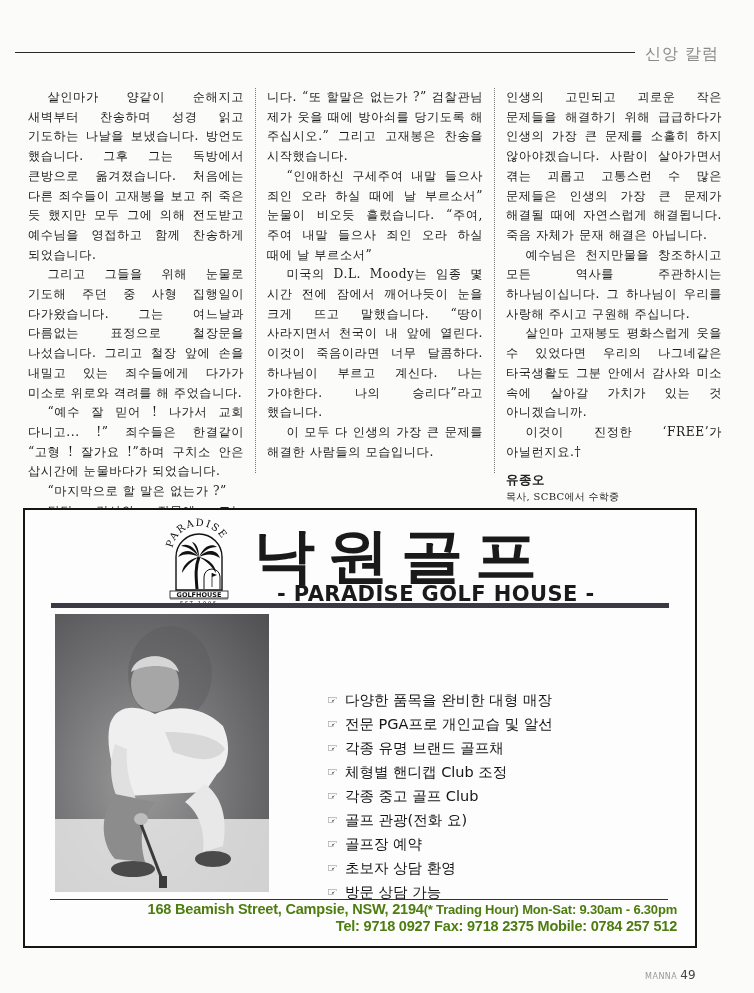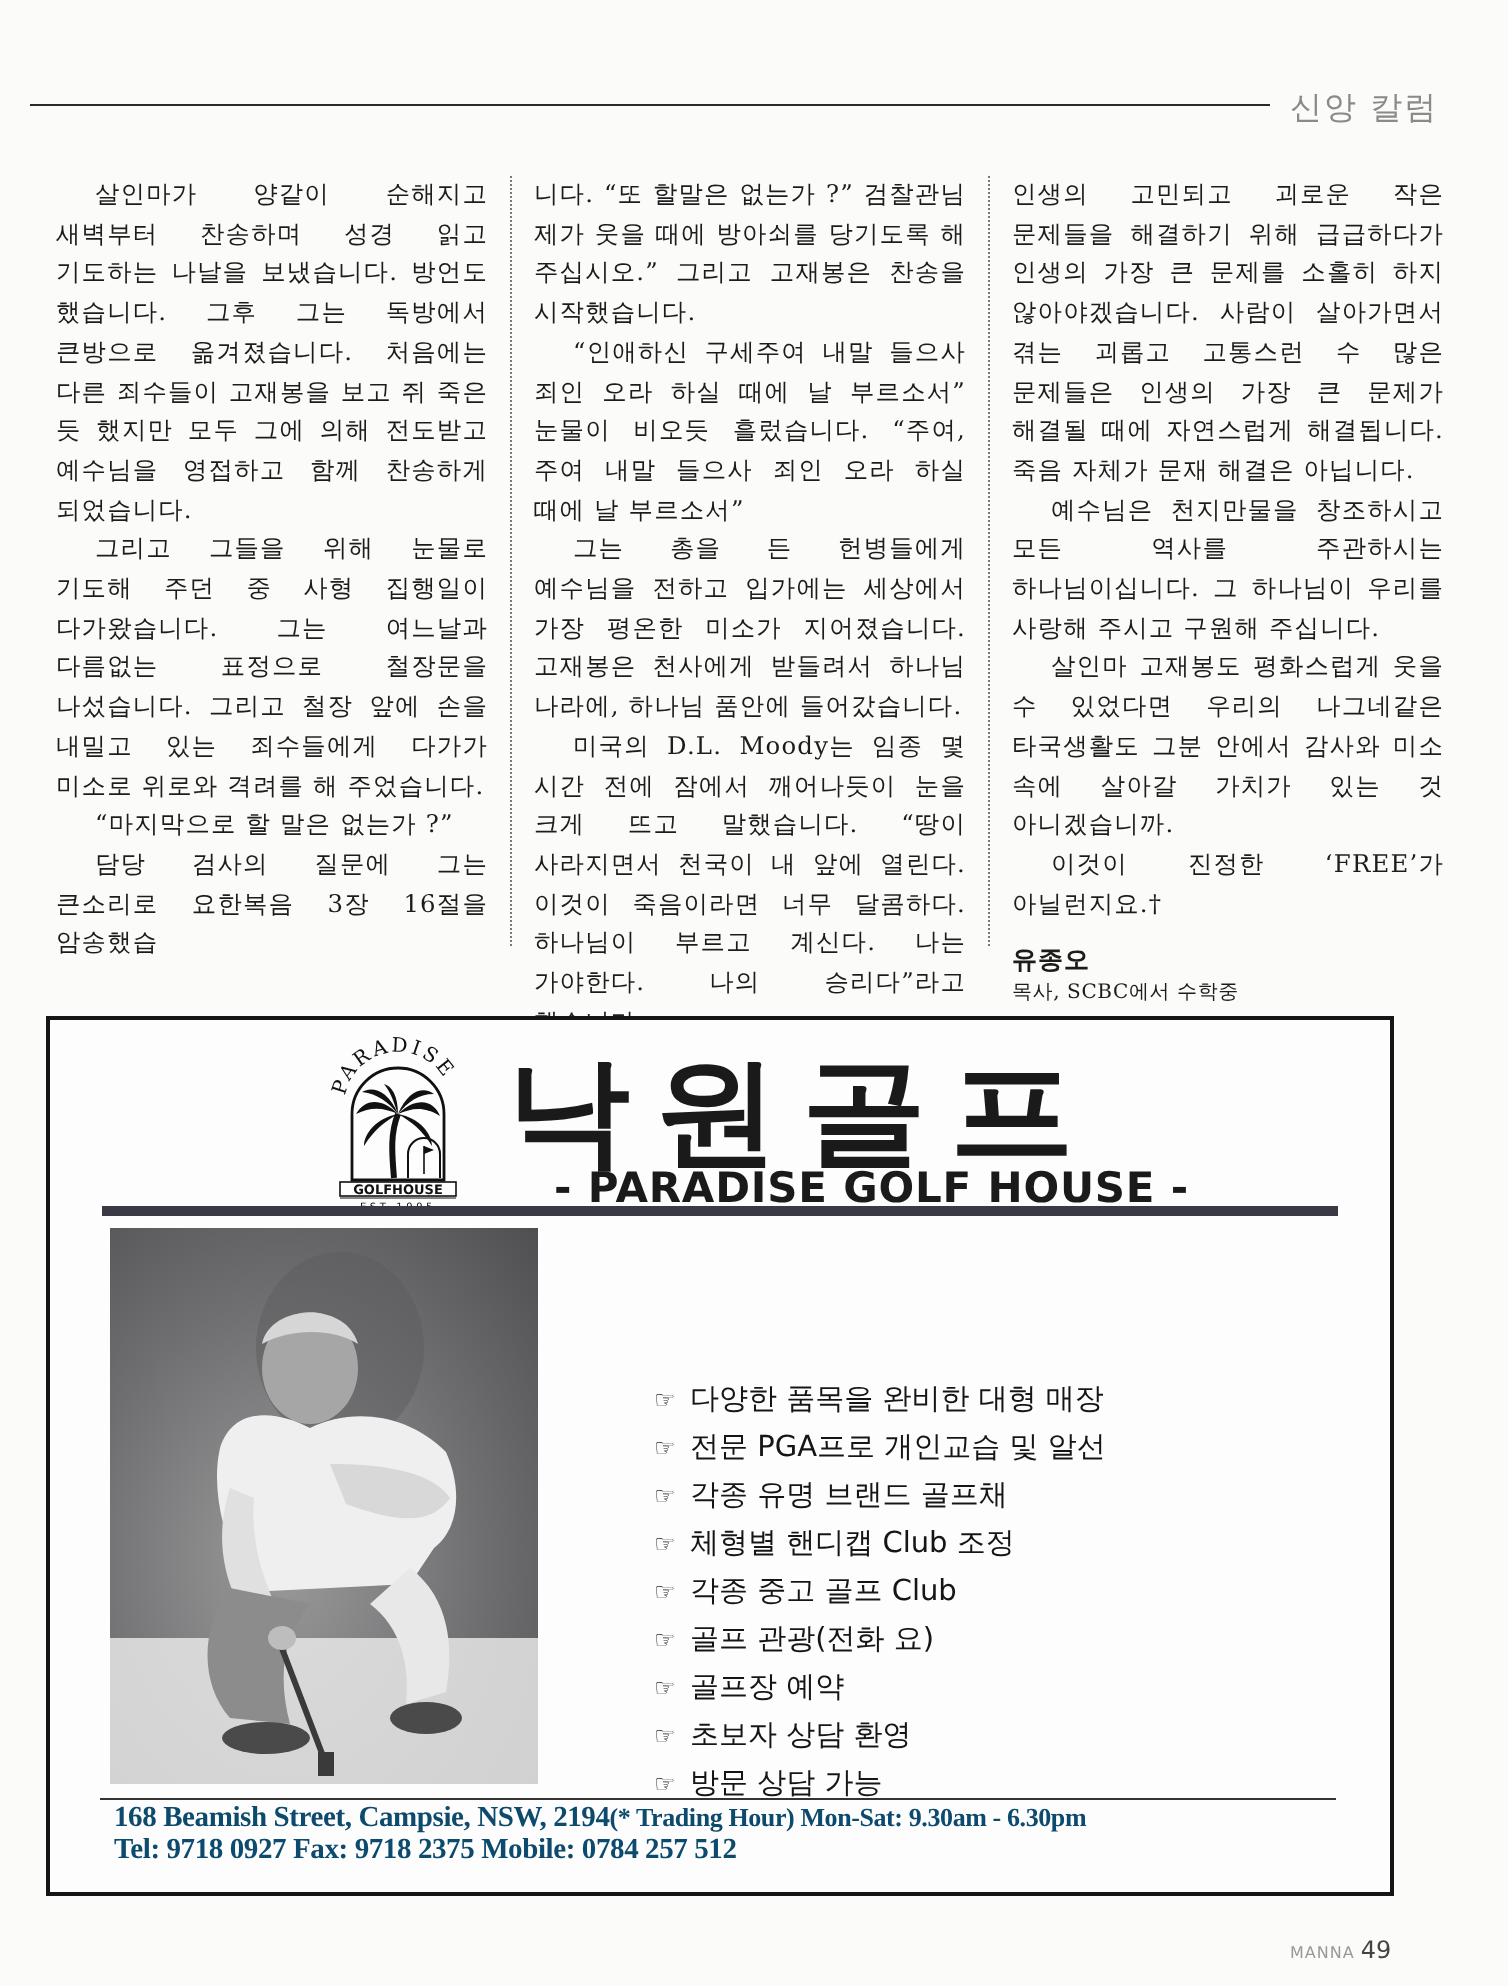"그는 총을 든 헌병들에게 예수님을" p { html: <p>그는 총을 든 헌병들에게 예수님을 전하고 입가에는 세상에서 가장 평온한 미소가 지어졌습니다. 고재봉은 천사에게 받들려서 하나님 나라에, 하나님 품안에 들어갔습니다.</p> -> none }
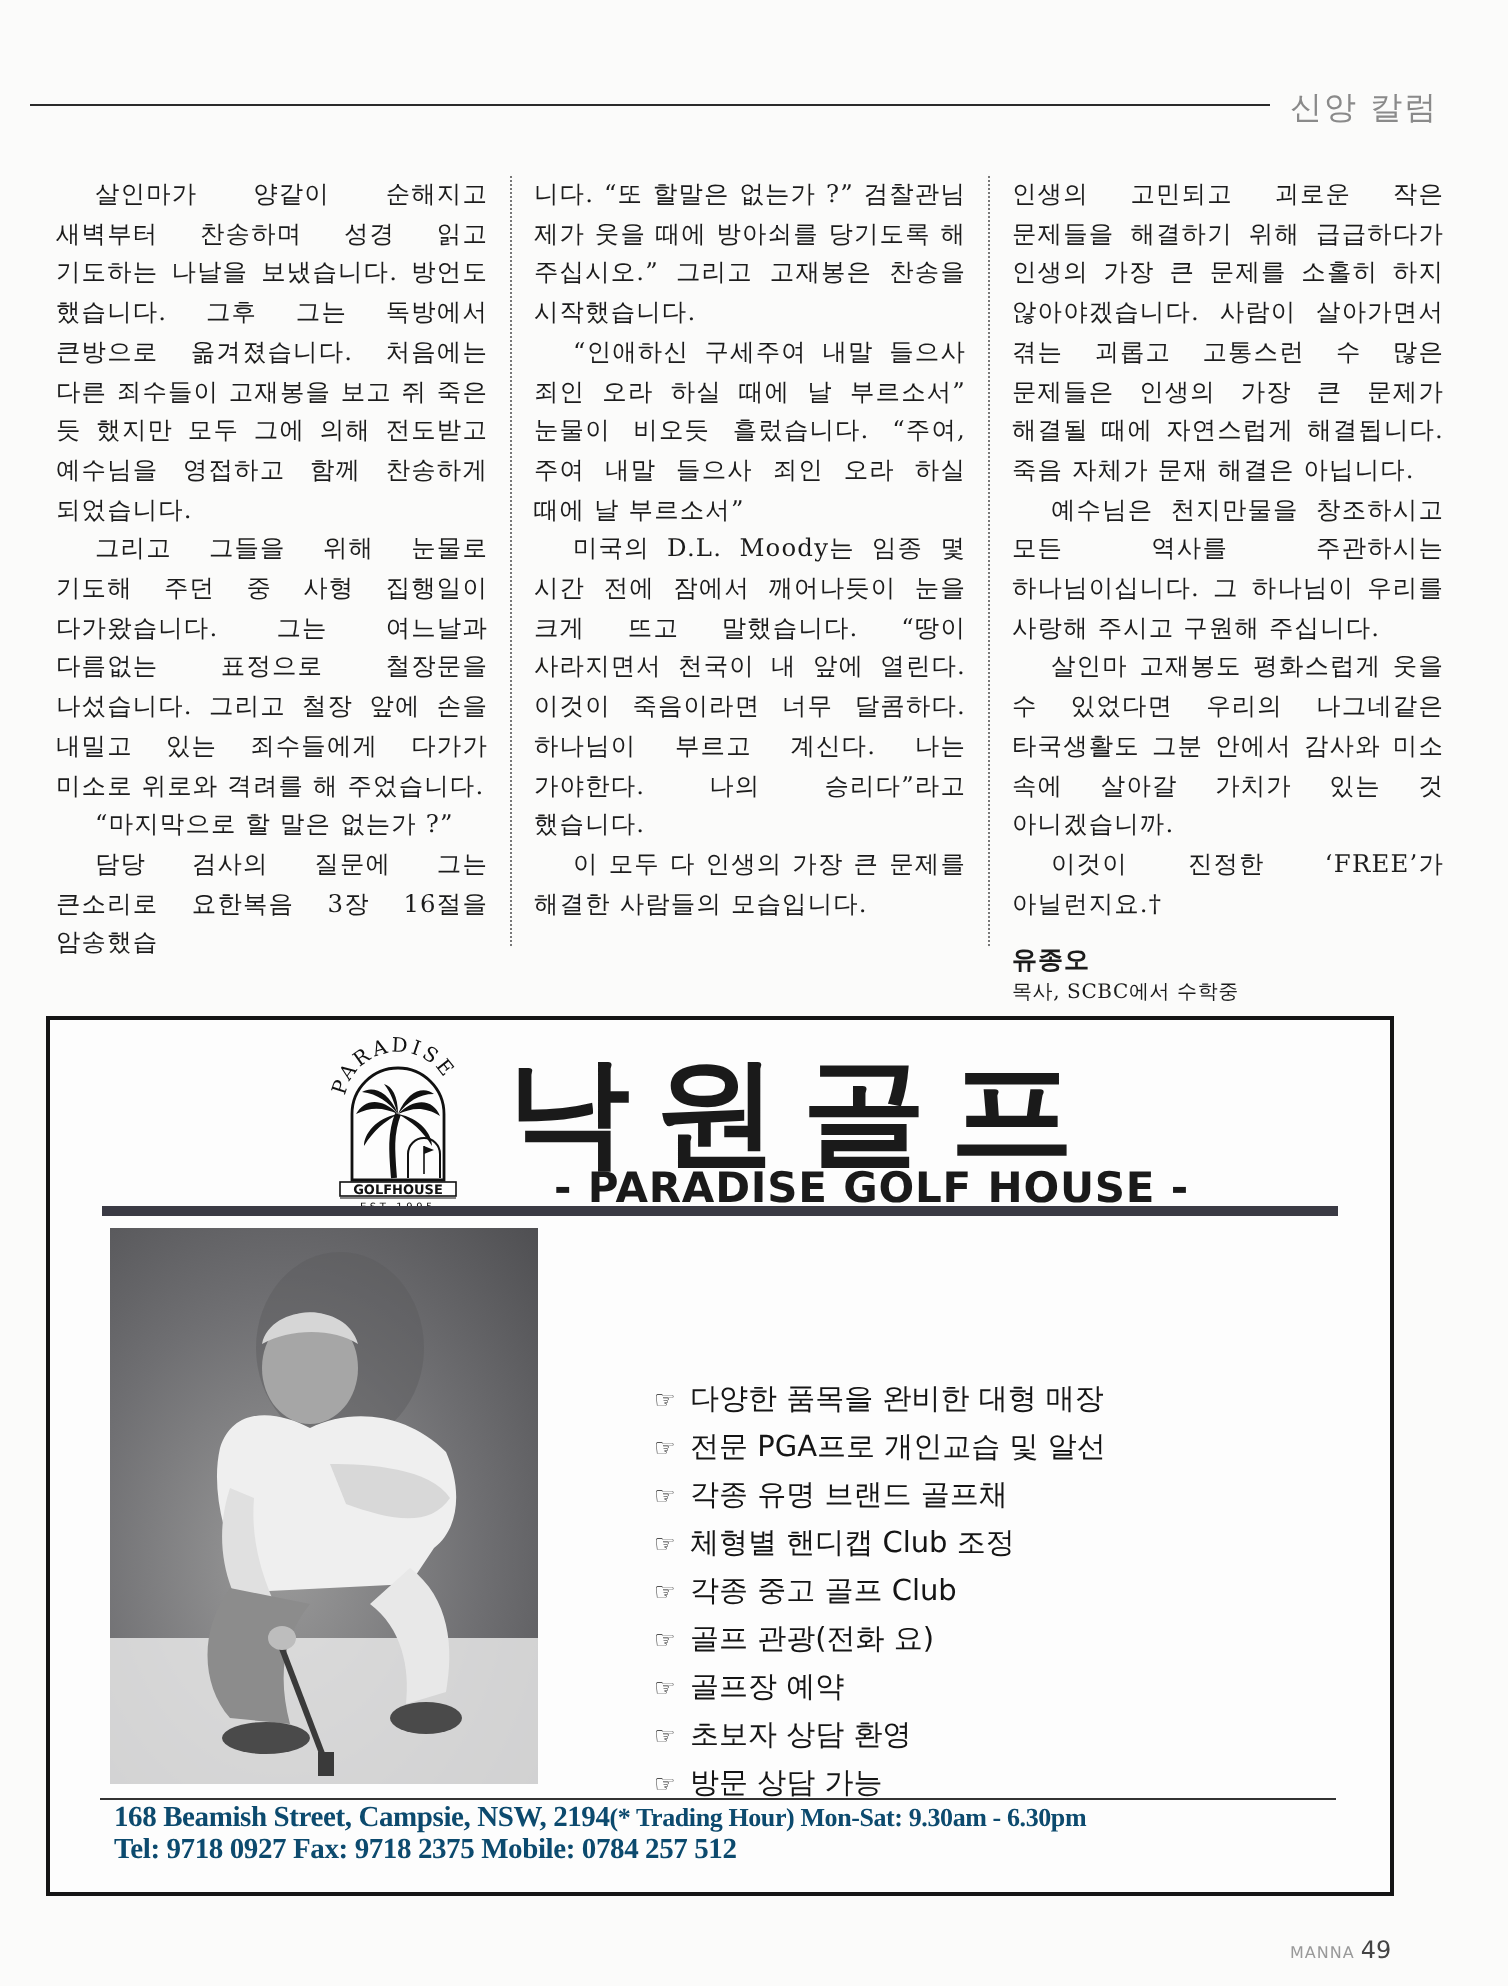"“예수 잘 믿어 ! 나가서" p { html: none -> <p>“예수 잘 믿어 ! 나가서 교회 다니고... !” 죄수들은 한결같이 “고형 ! 잘가요 !”하며 구치소 안은 삽시간에 눈물바다가 되었습니다.</p> }
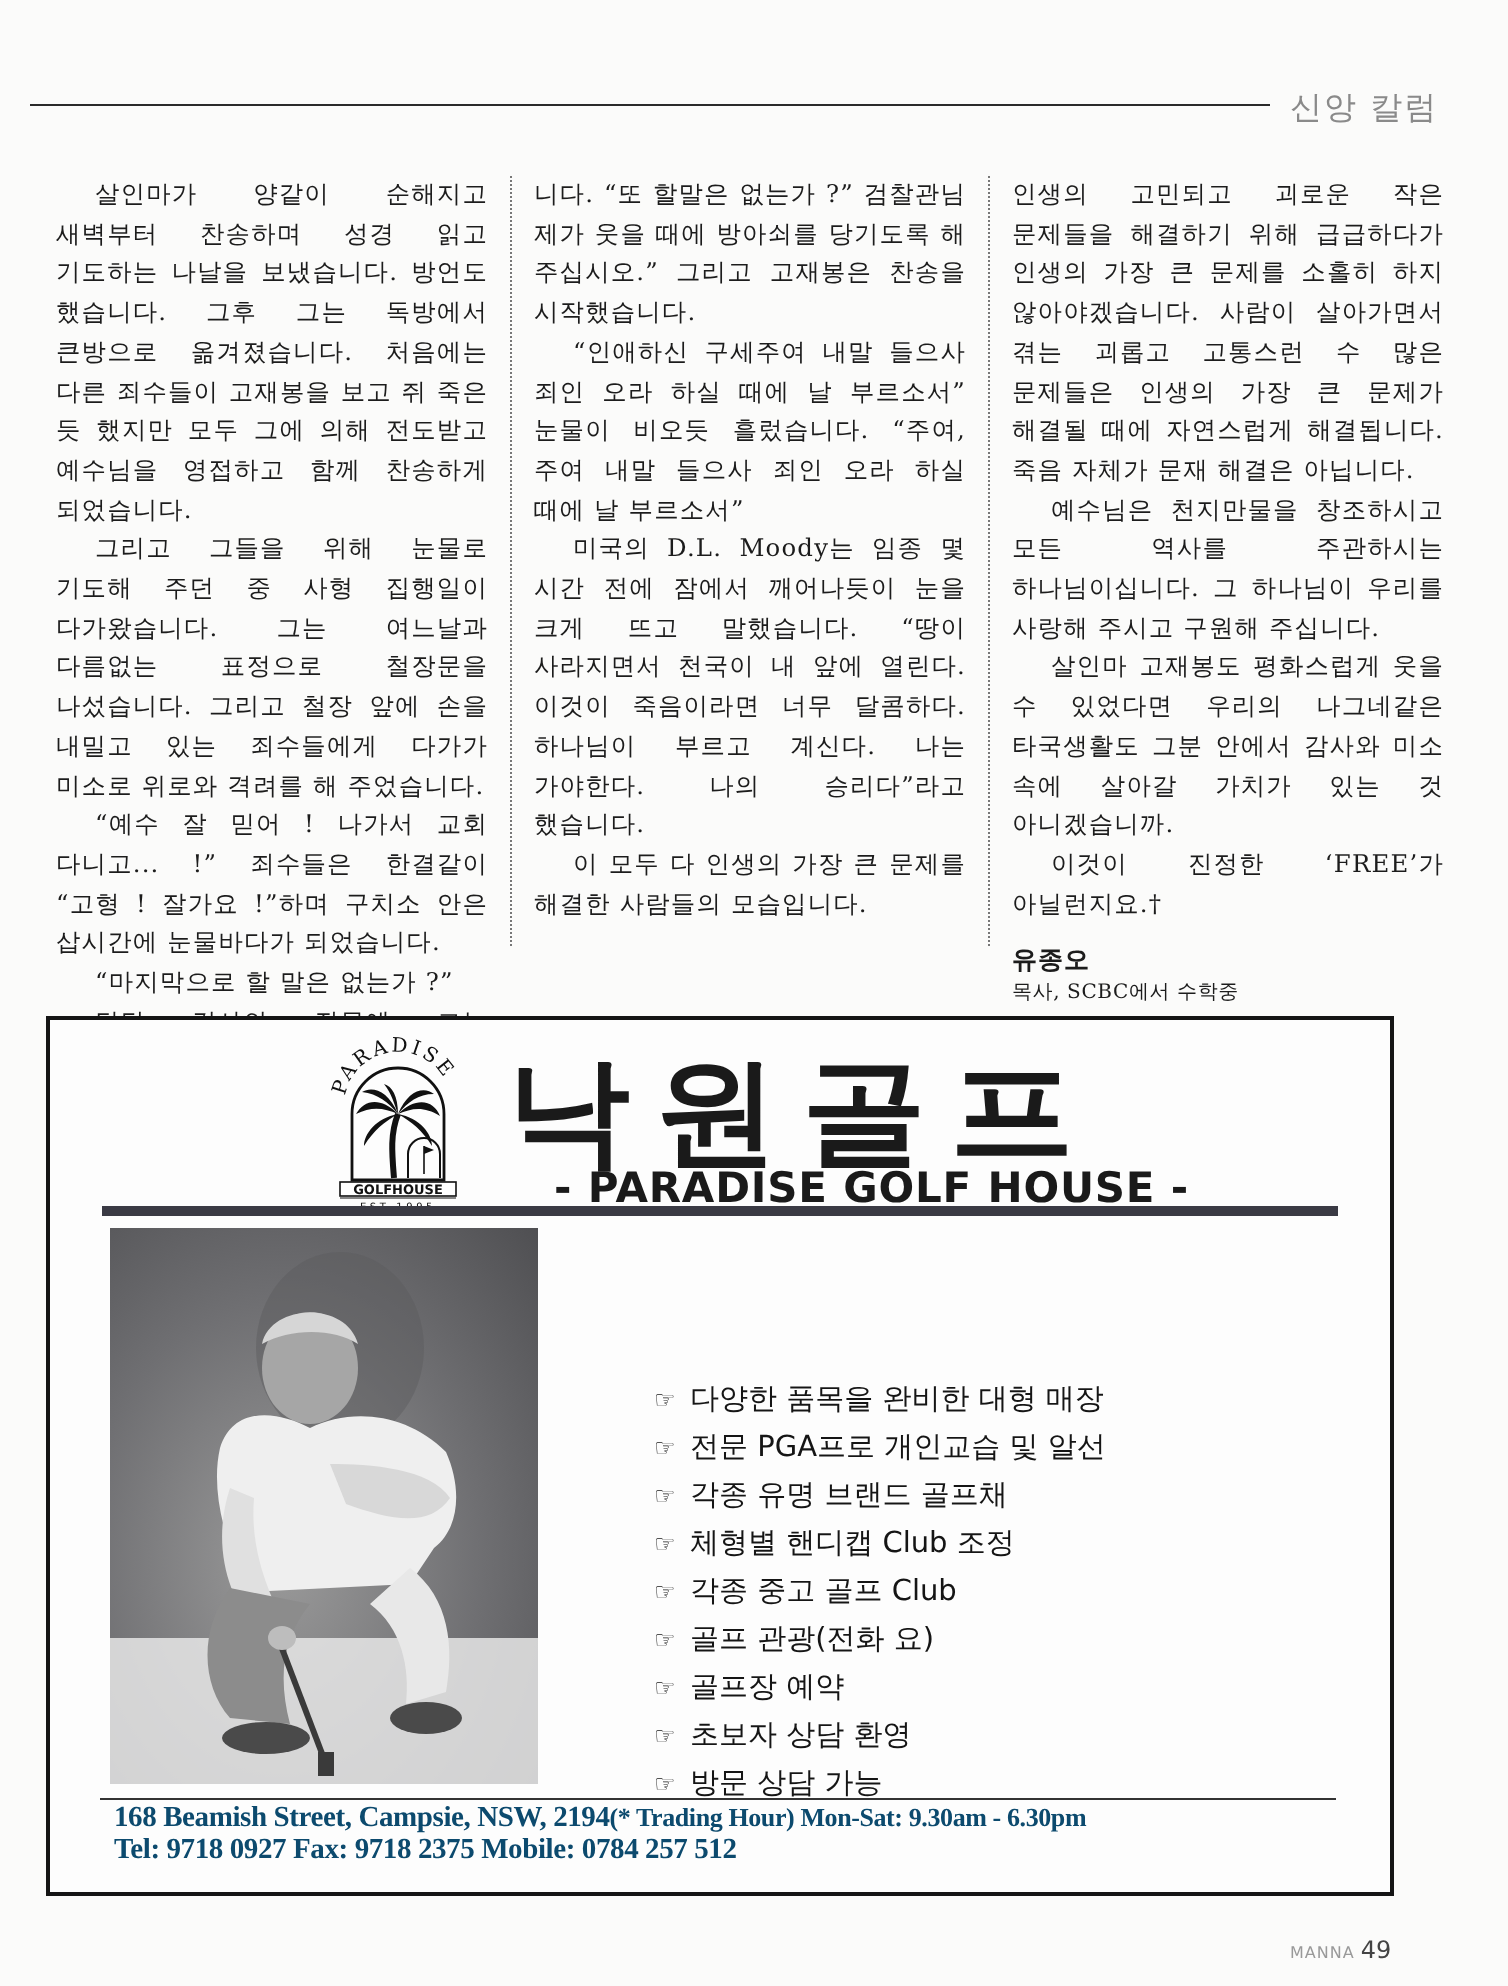"168 Beamish Street, Campsie, NSW," .address { color: #0c4a6e -> #4d7c0f; font-family: Liberation Serif, serif -> Liberation Sans, sans-serif; text-align: left -> right }
